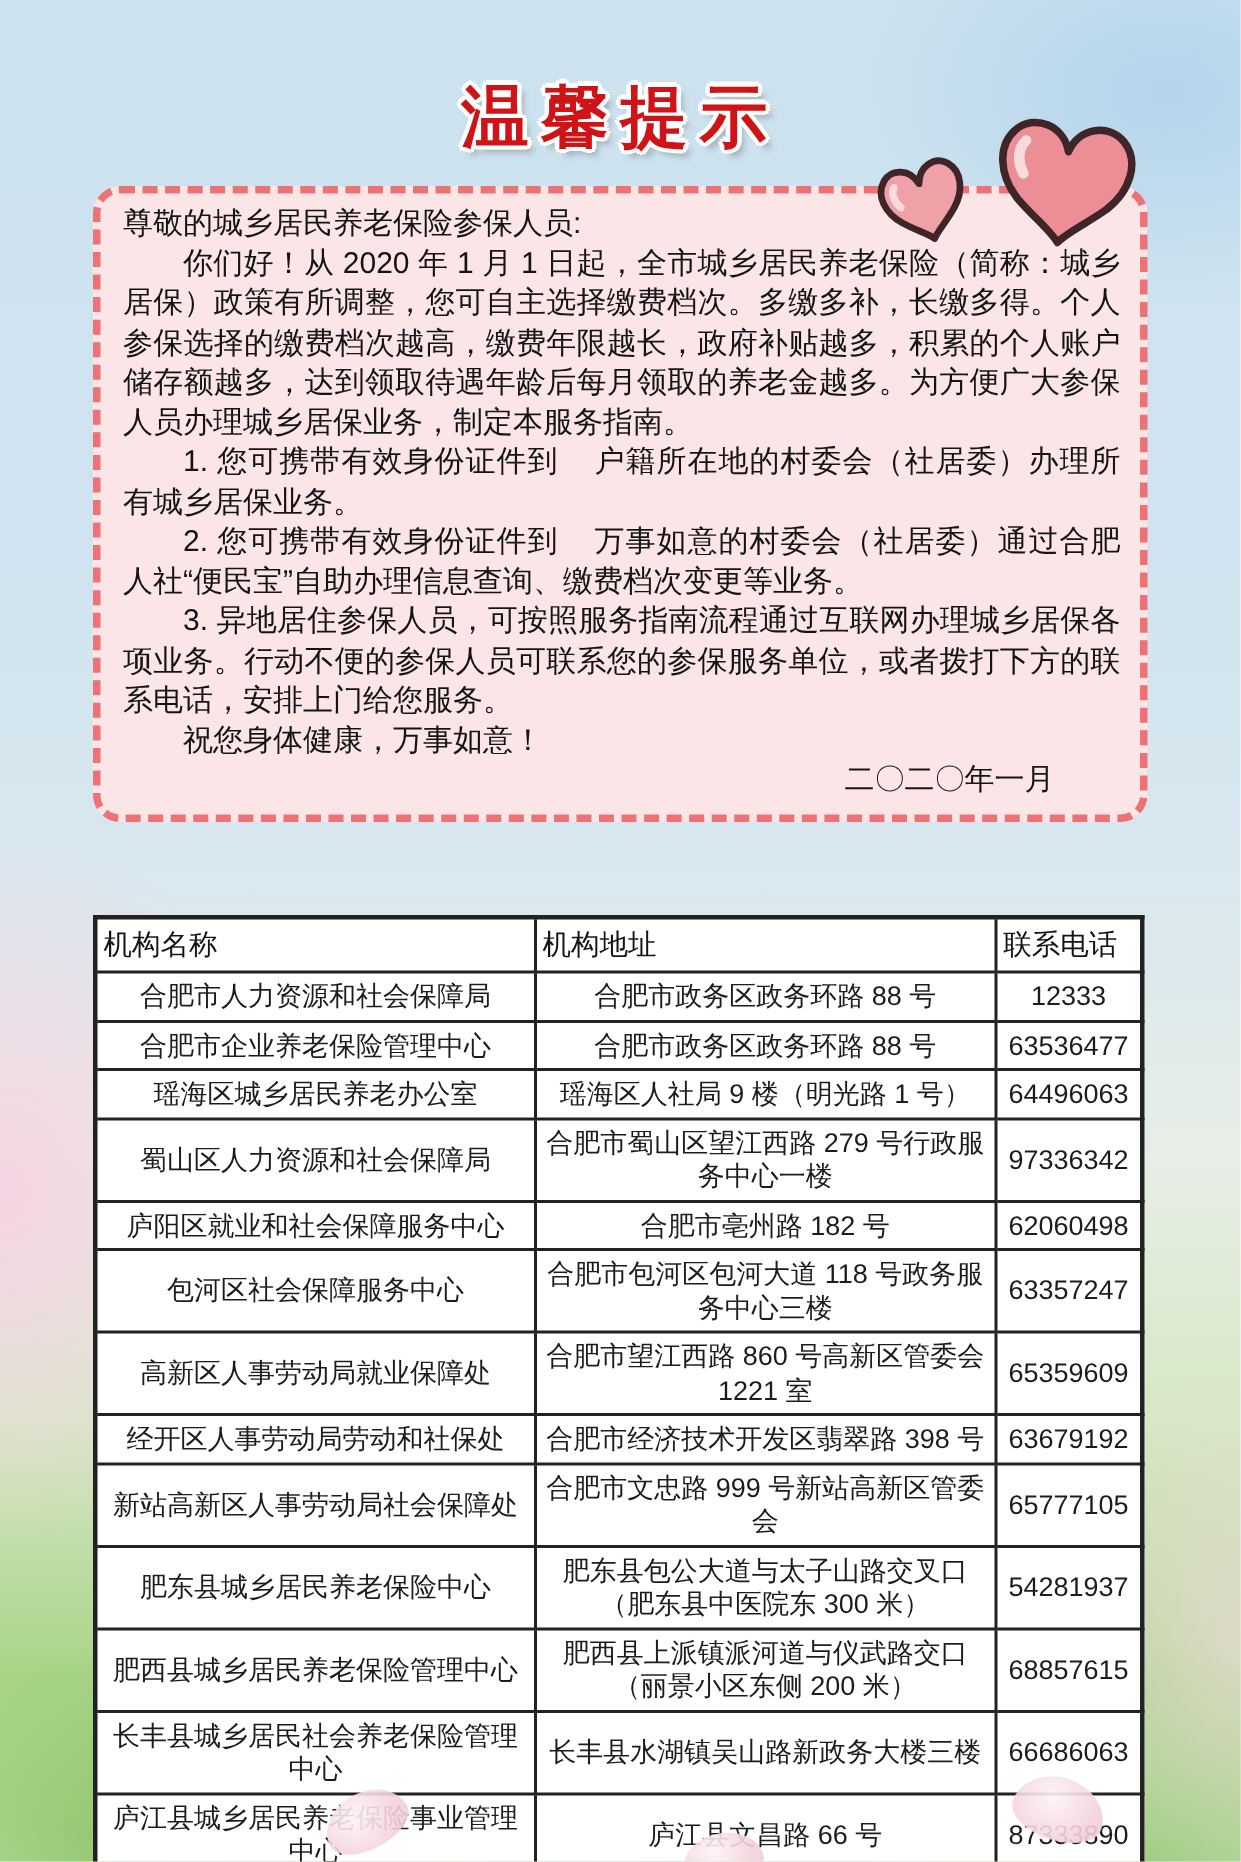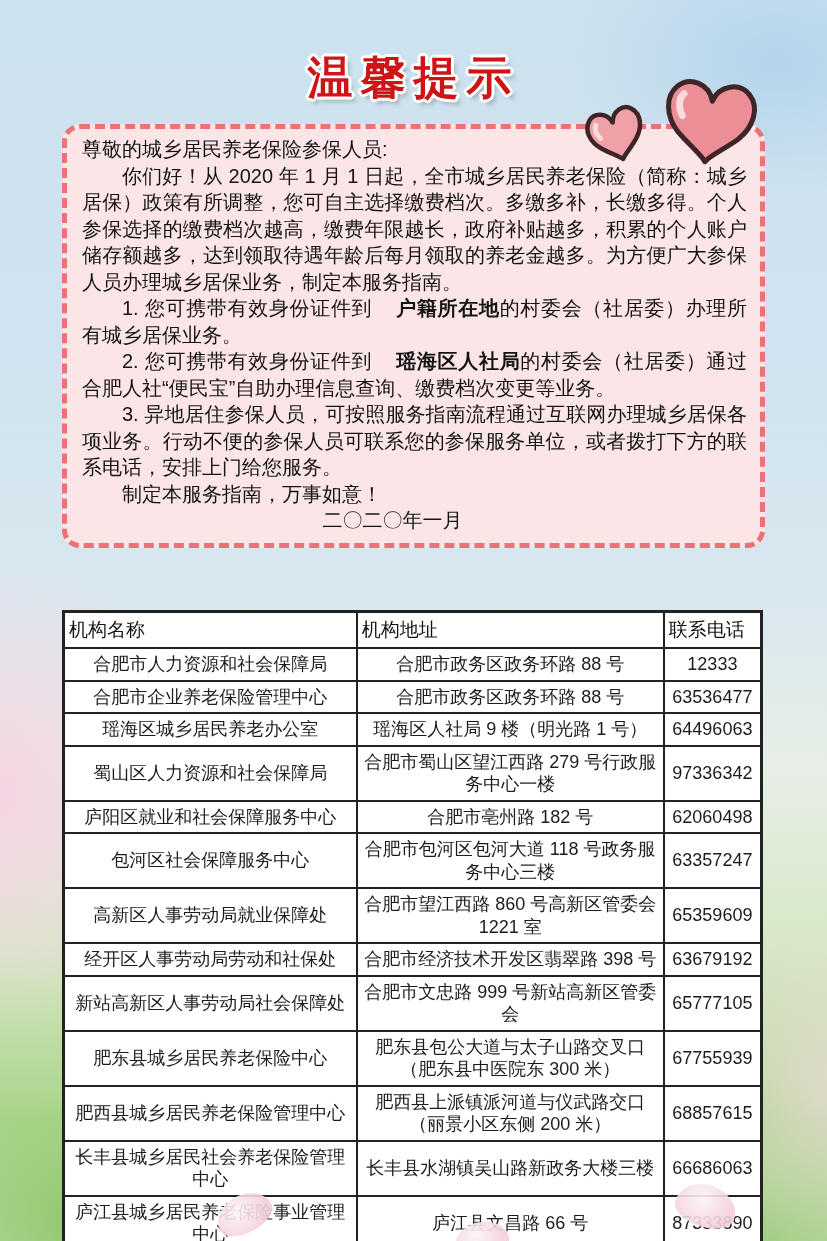"户籍所在地" .para b { font-weight: bold -> normal }
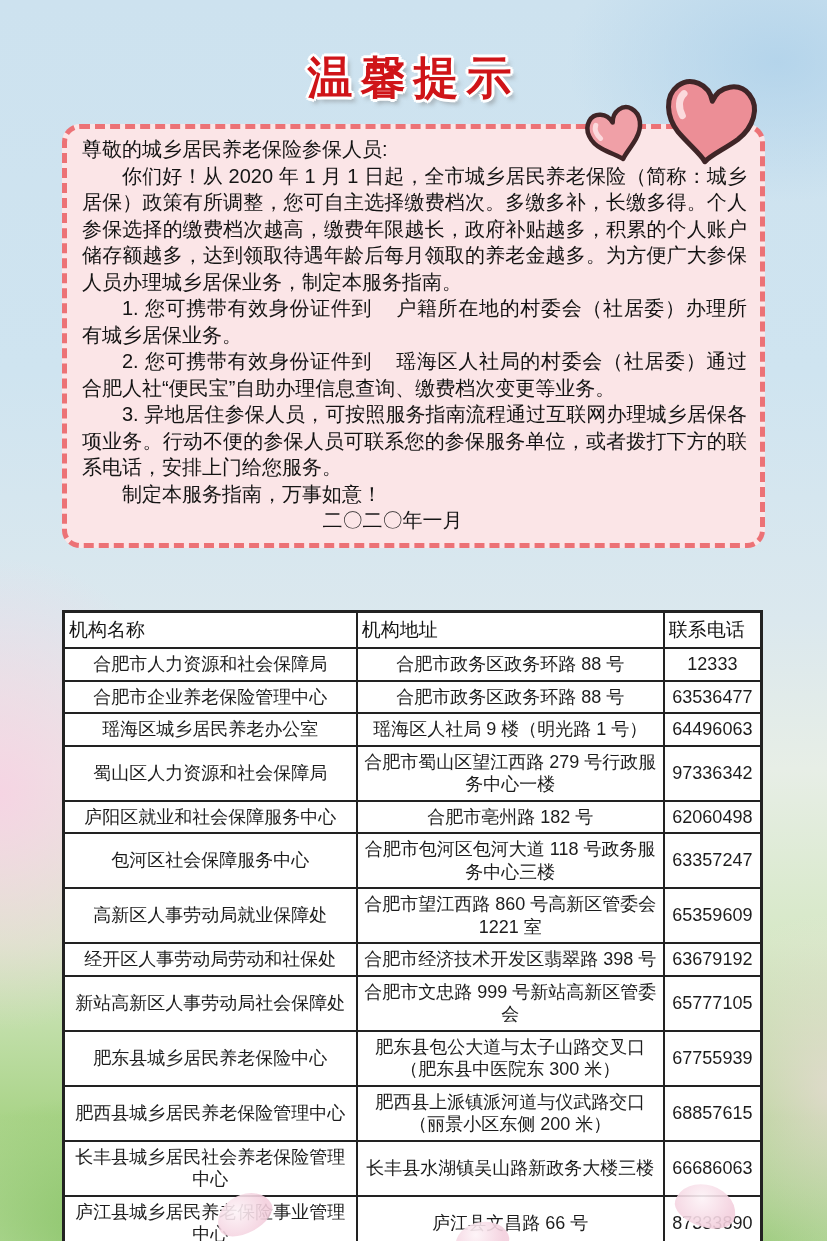"瑶海区人社局" b { text: 瑶海区人社局 -> 万事如意 }
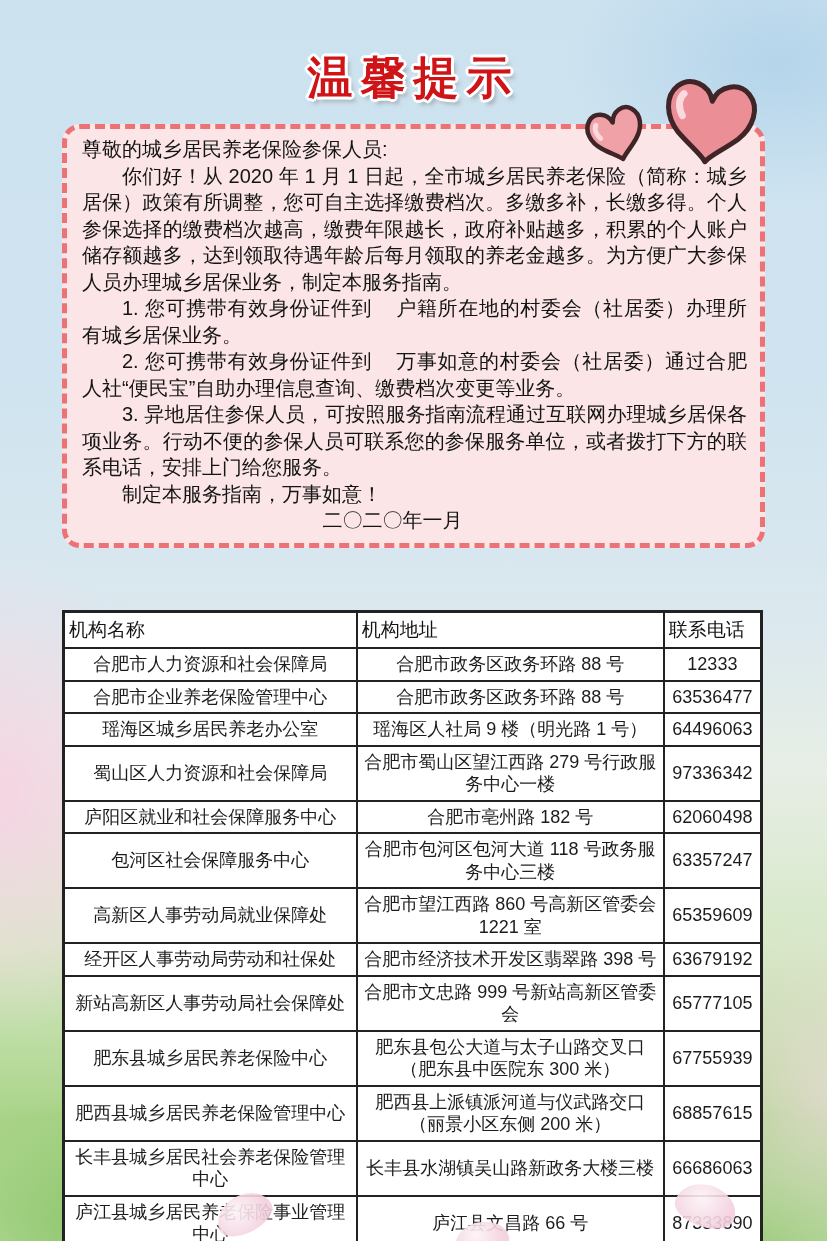"制定本服务指南，万事如意！" p.para { text: 制定本服务指南 -> 祝您身体健康 }
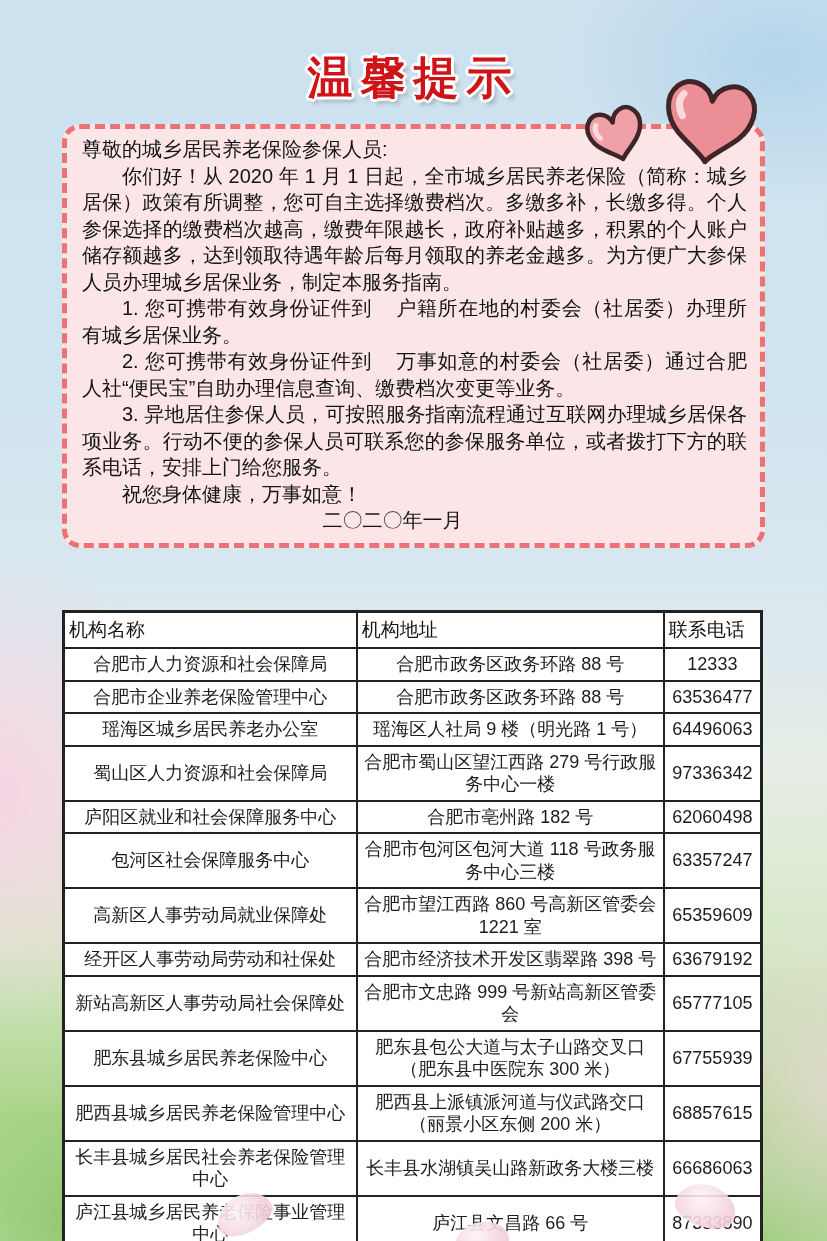"二〇二〇年一月" .letter-date { text-align: center -> right }
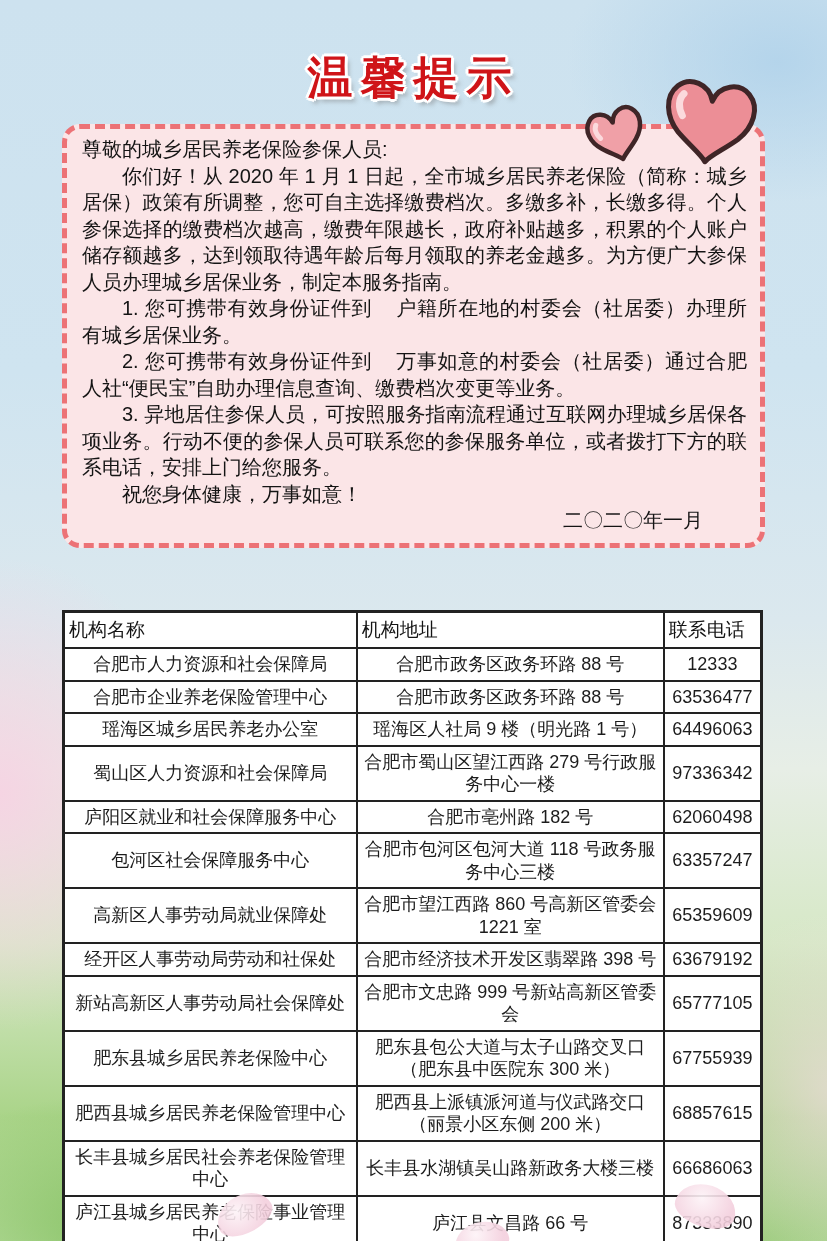"67755939" td { text: 67755939 -> 54281937 }
